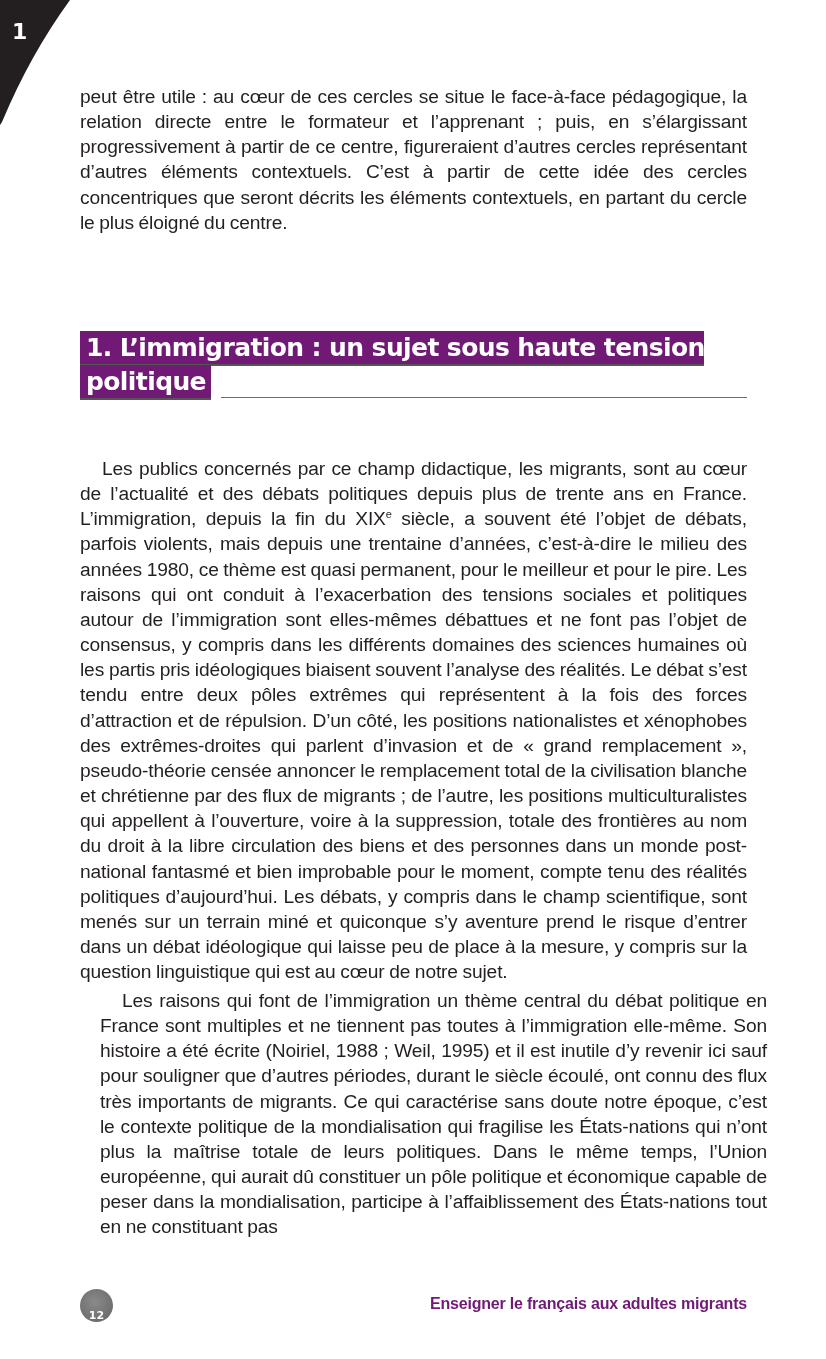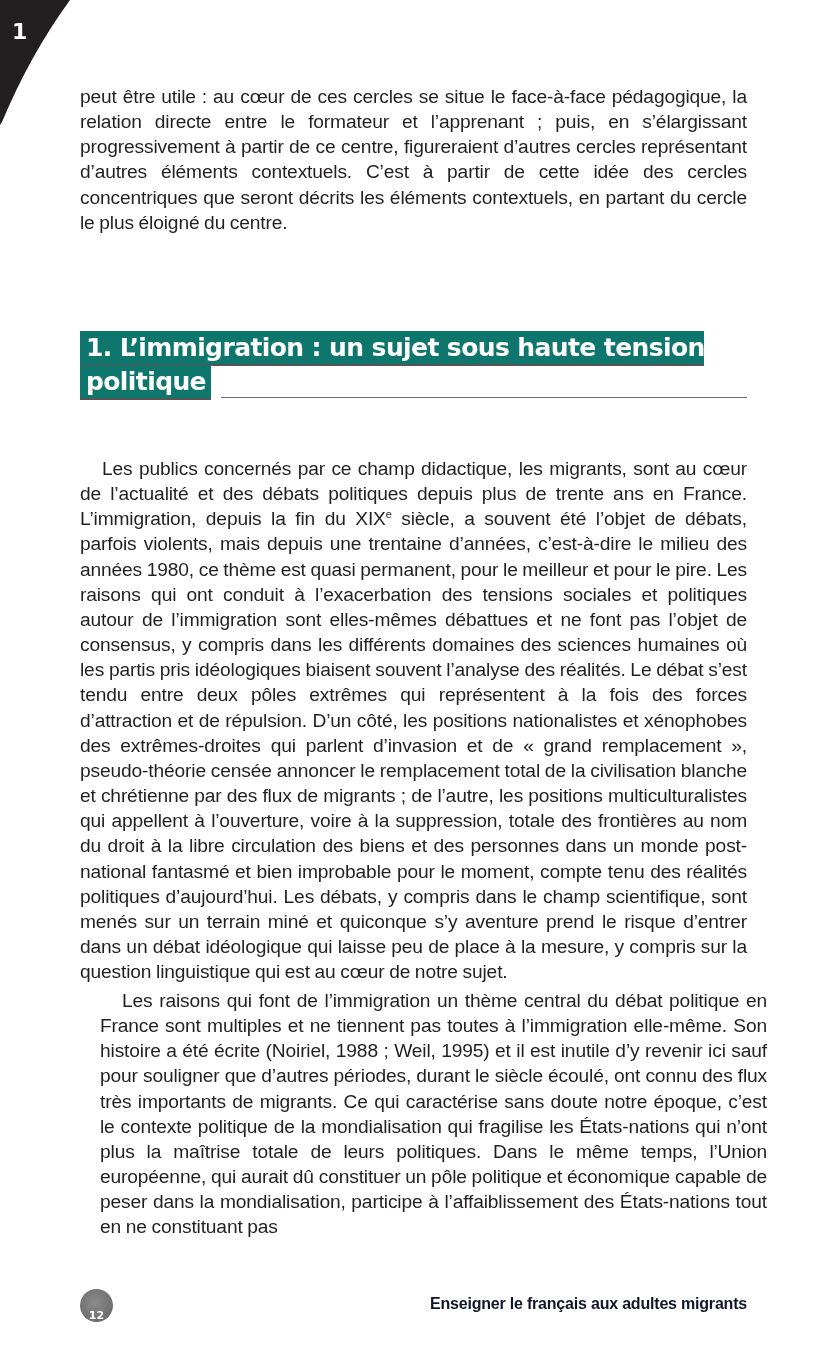"1. L’immigration : un sujet" .heading-line { background: #0f766e -> #701a75 }
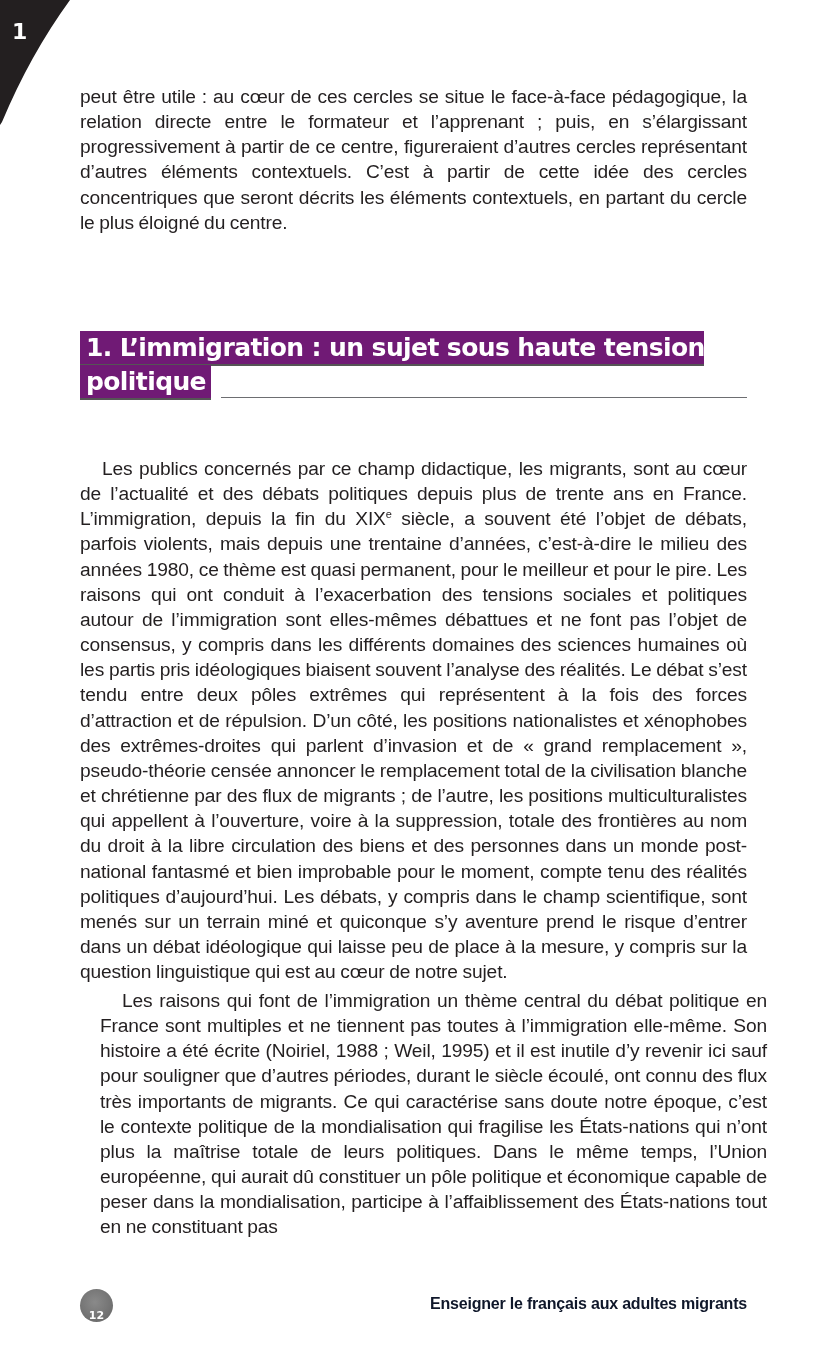"Enseigner le français aux adultes" .footer-title { color: #0f172a -> #701a75 }
